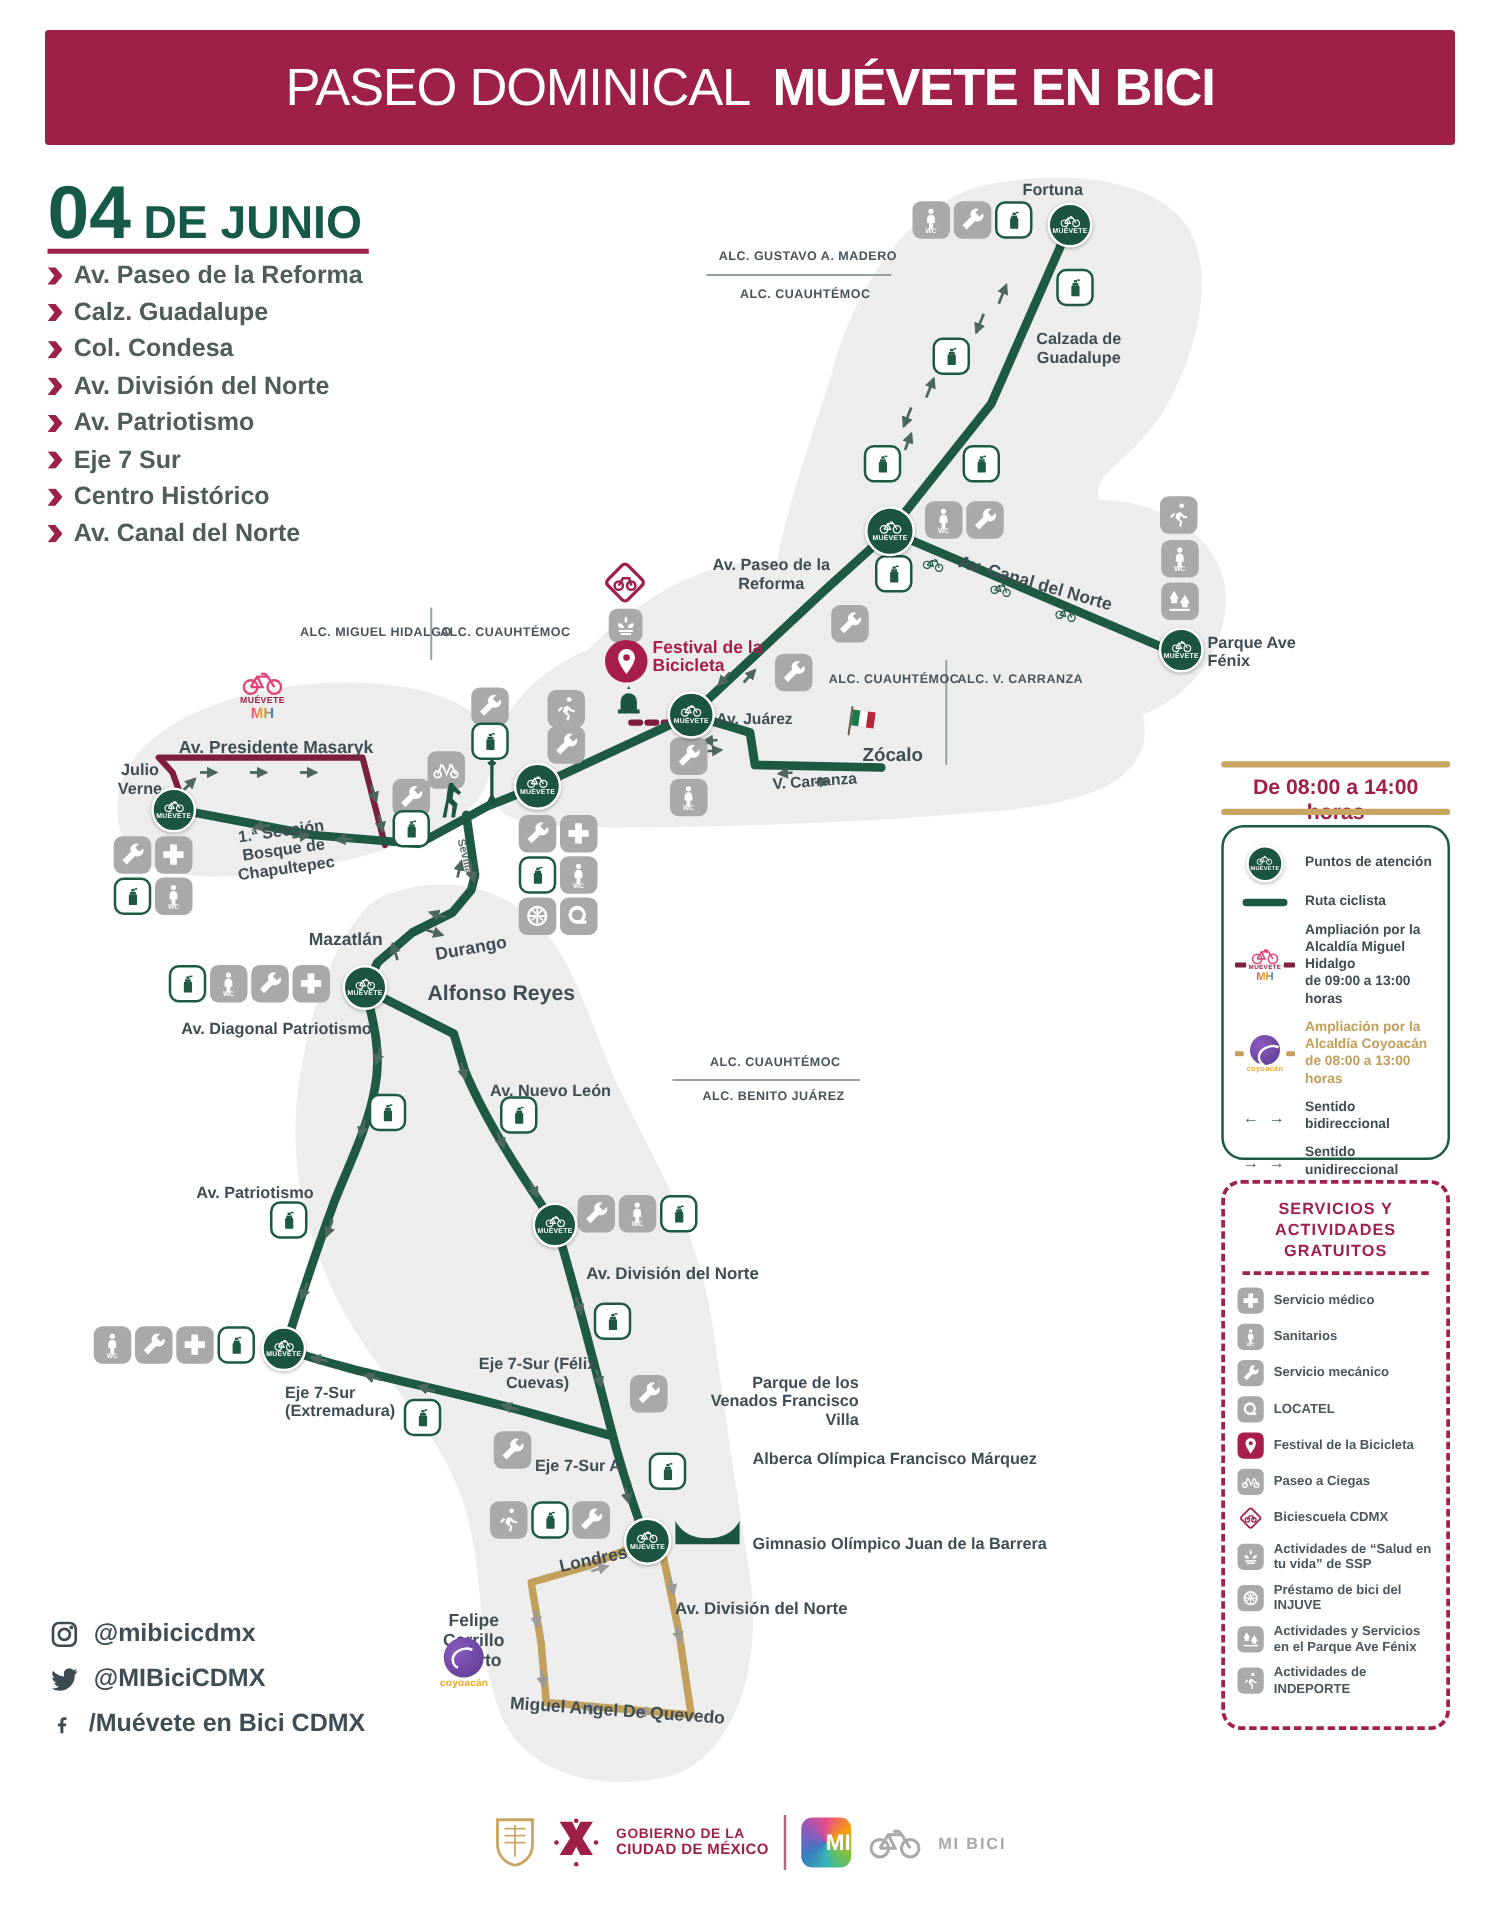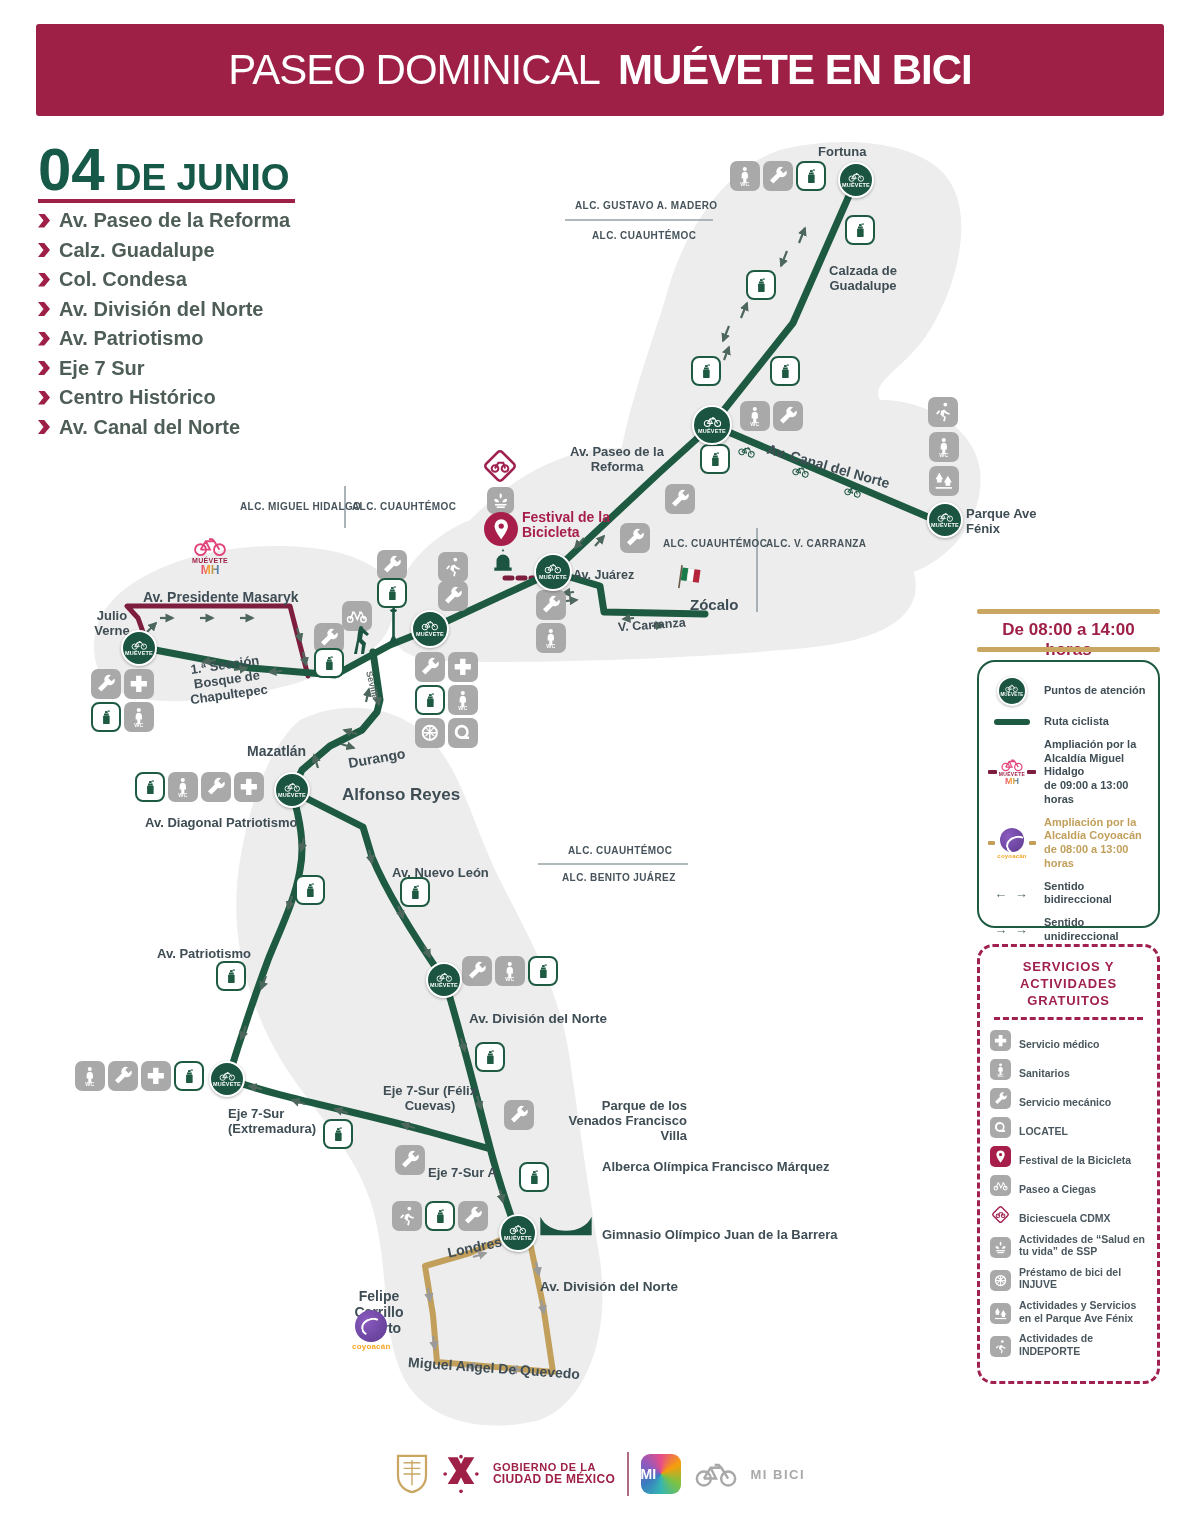"Servicio médico" .srow { align-items: flex-end -> center }
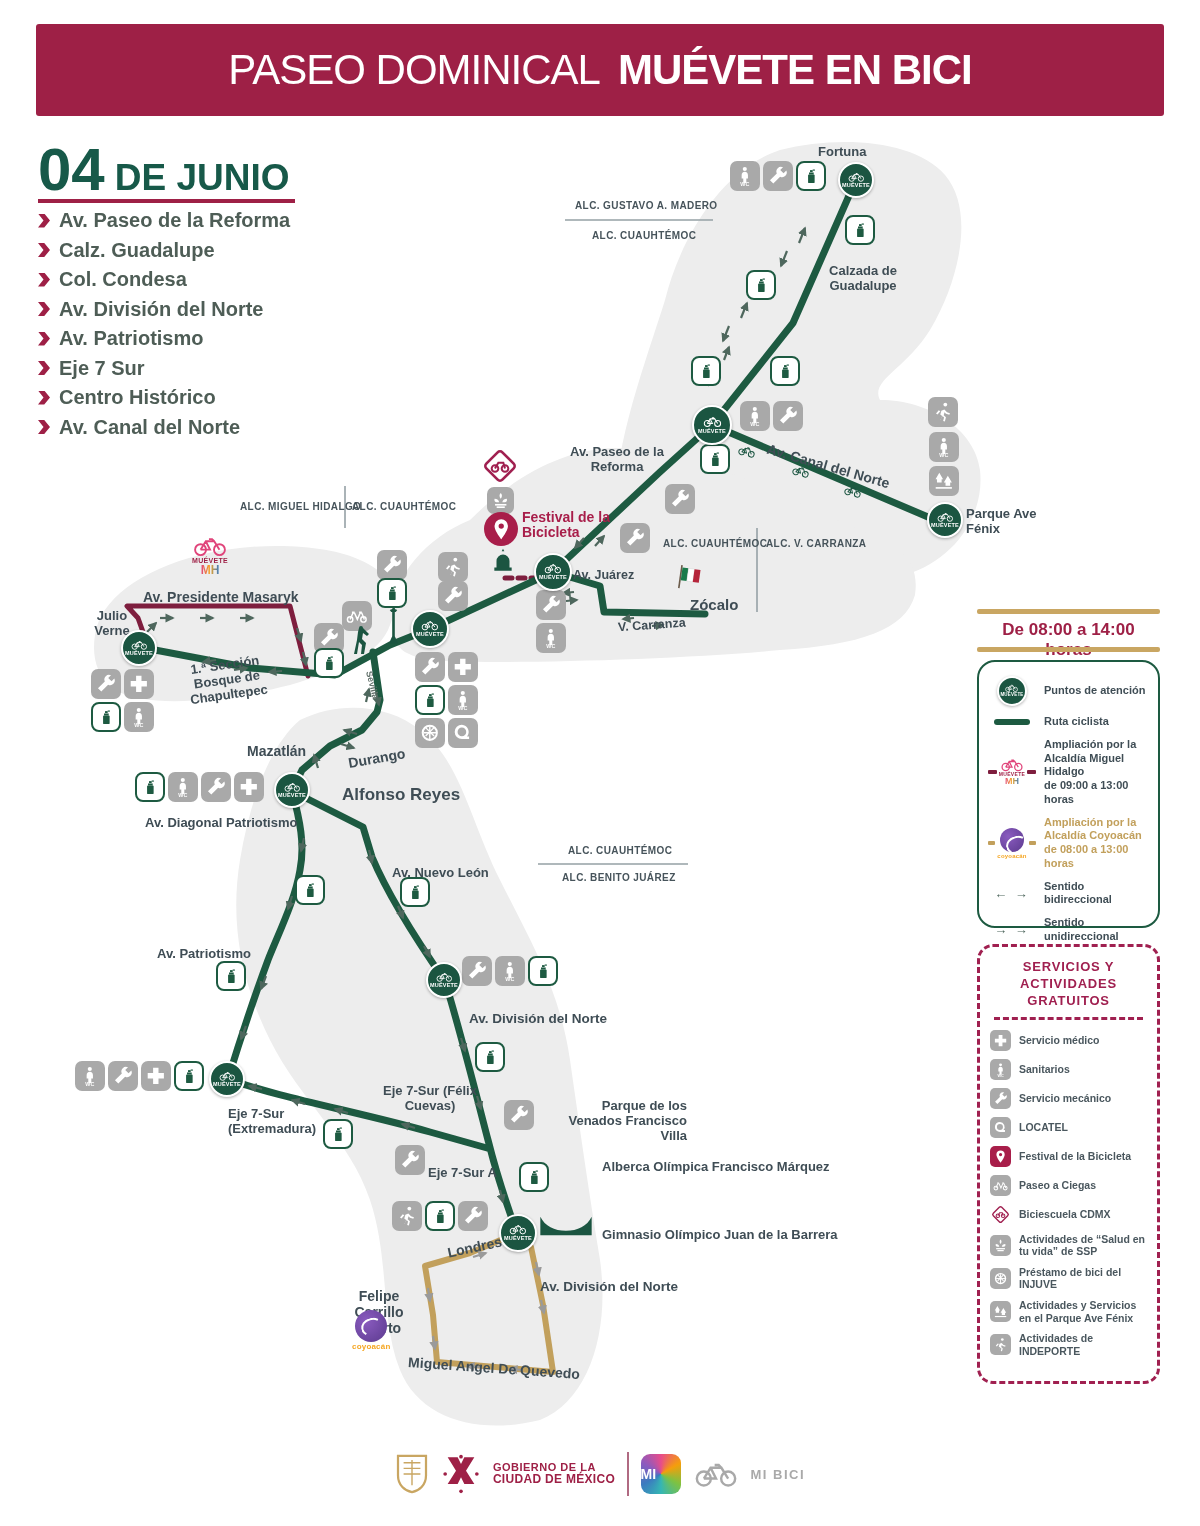"@mibicicdmx" div.social { html: none -> <div> <div> <svg> <use></use> </svg> <span>@mibicicdmx</span> </div> <div> <svg> <use></use> </svg> <span>@MIBiciCDMX</span> </div> <div> <svg> <use></use> </svg> <span>/Muévete en Bici CDMX</span> </div> </div> }
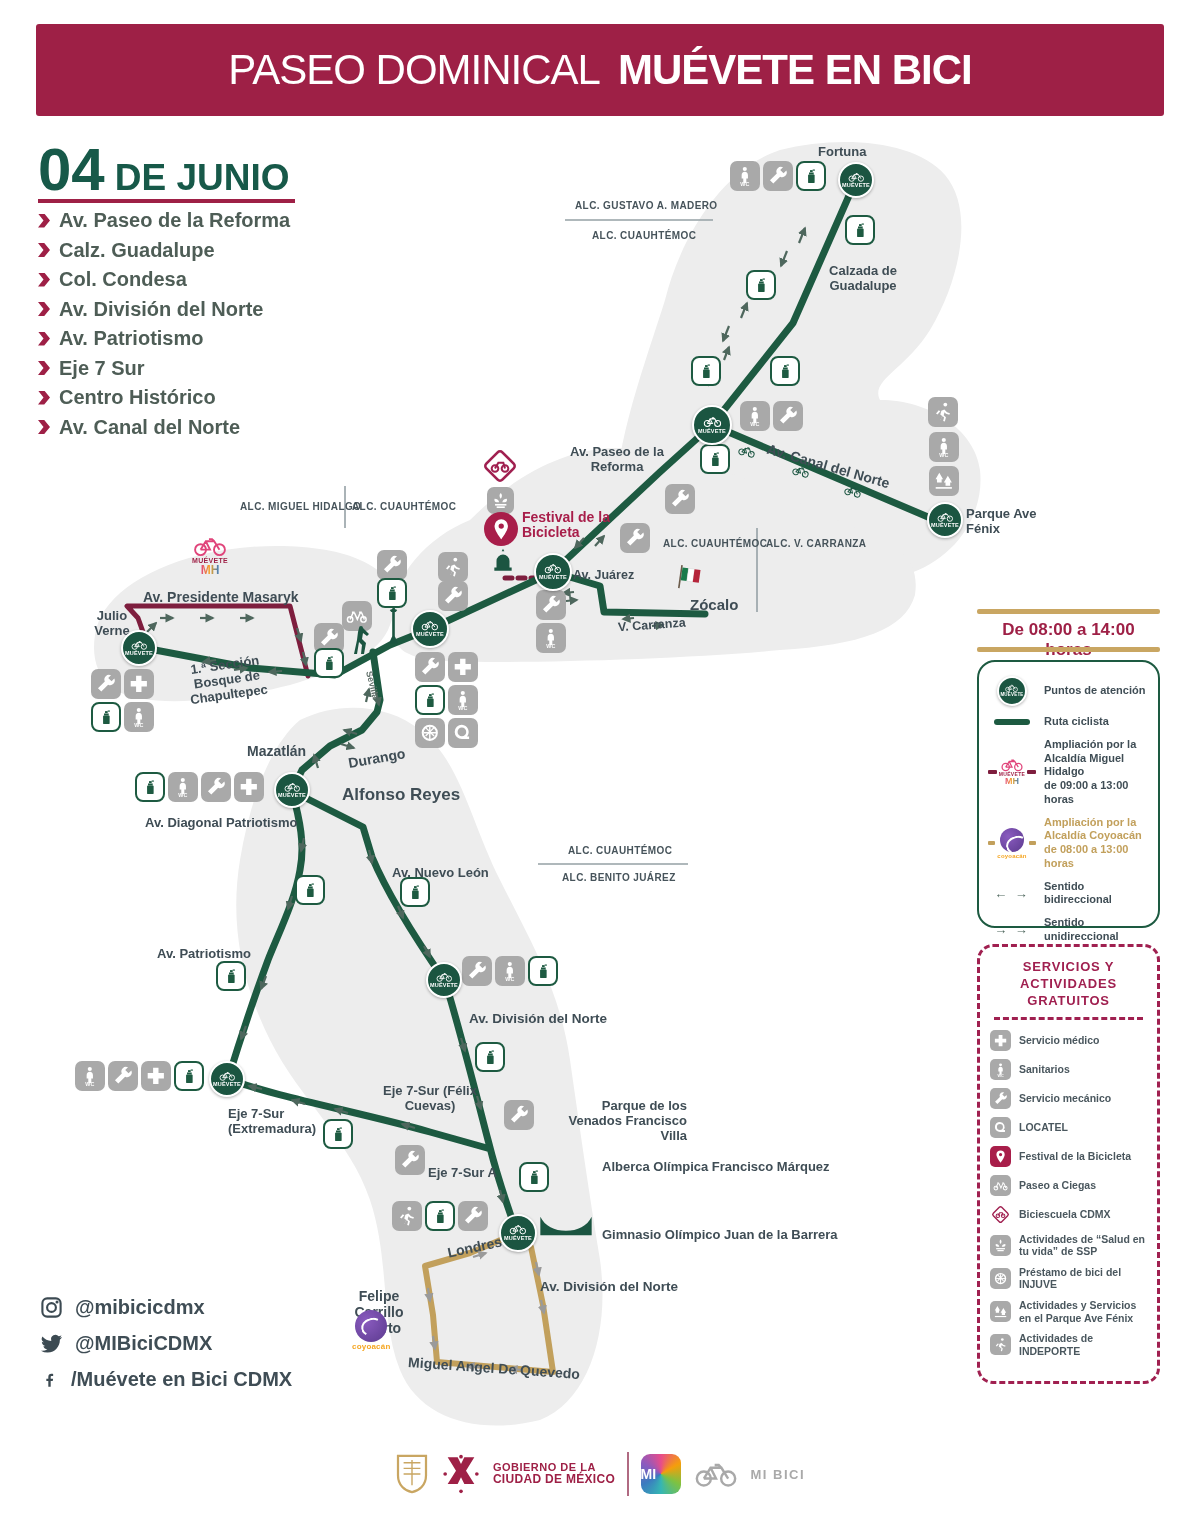"MI" .milogo { font-size: 14px -> 18px; justify-content: flex-start -> flex-end }
